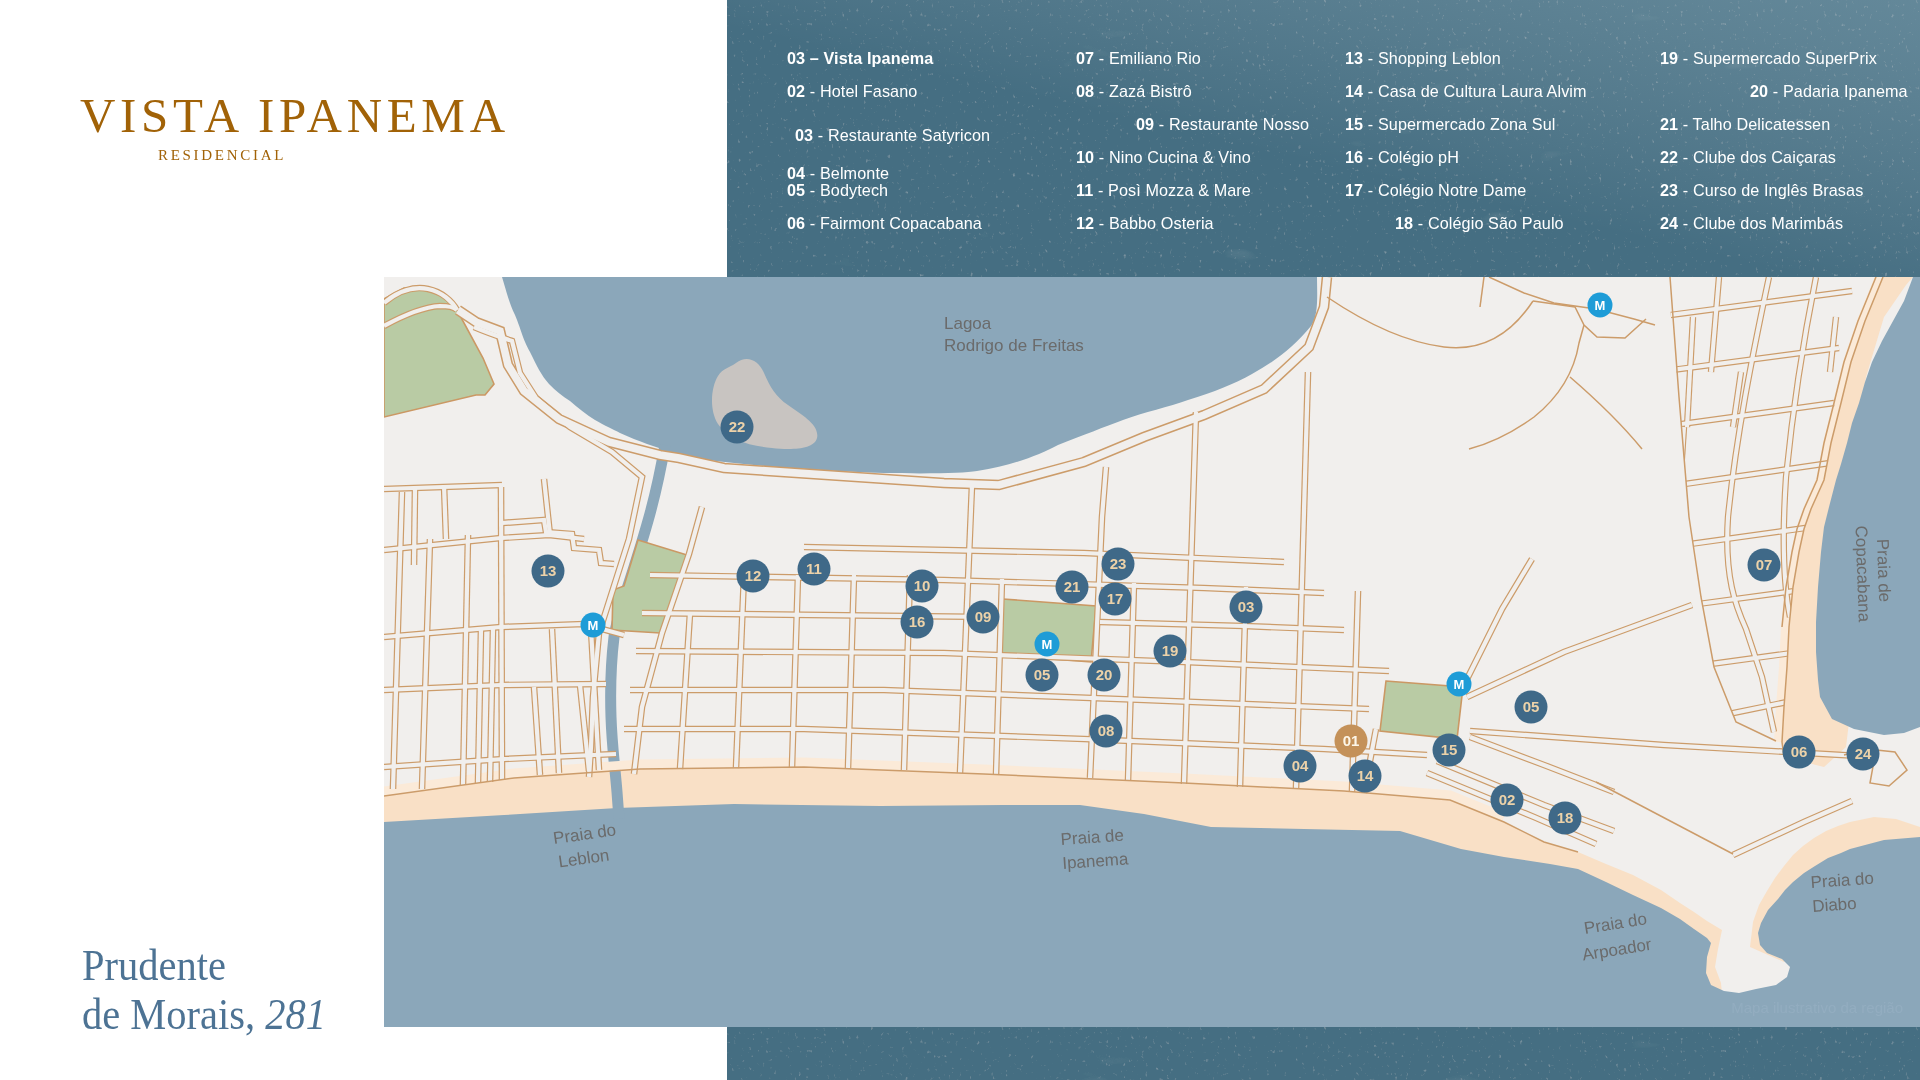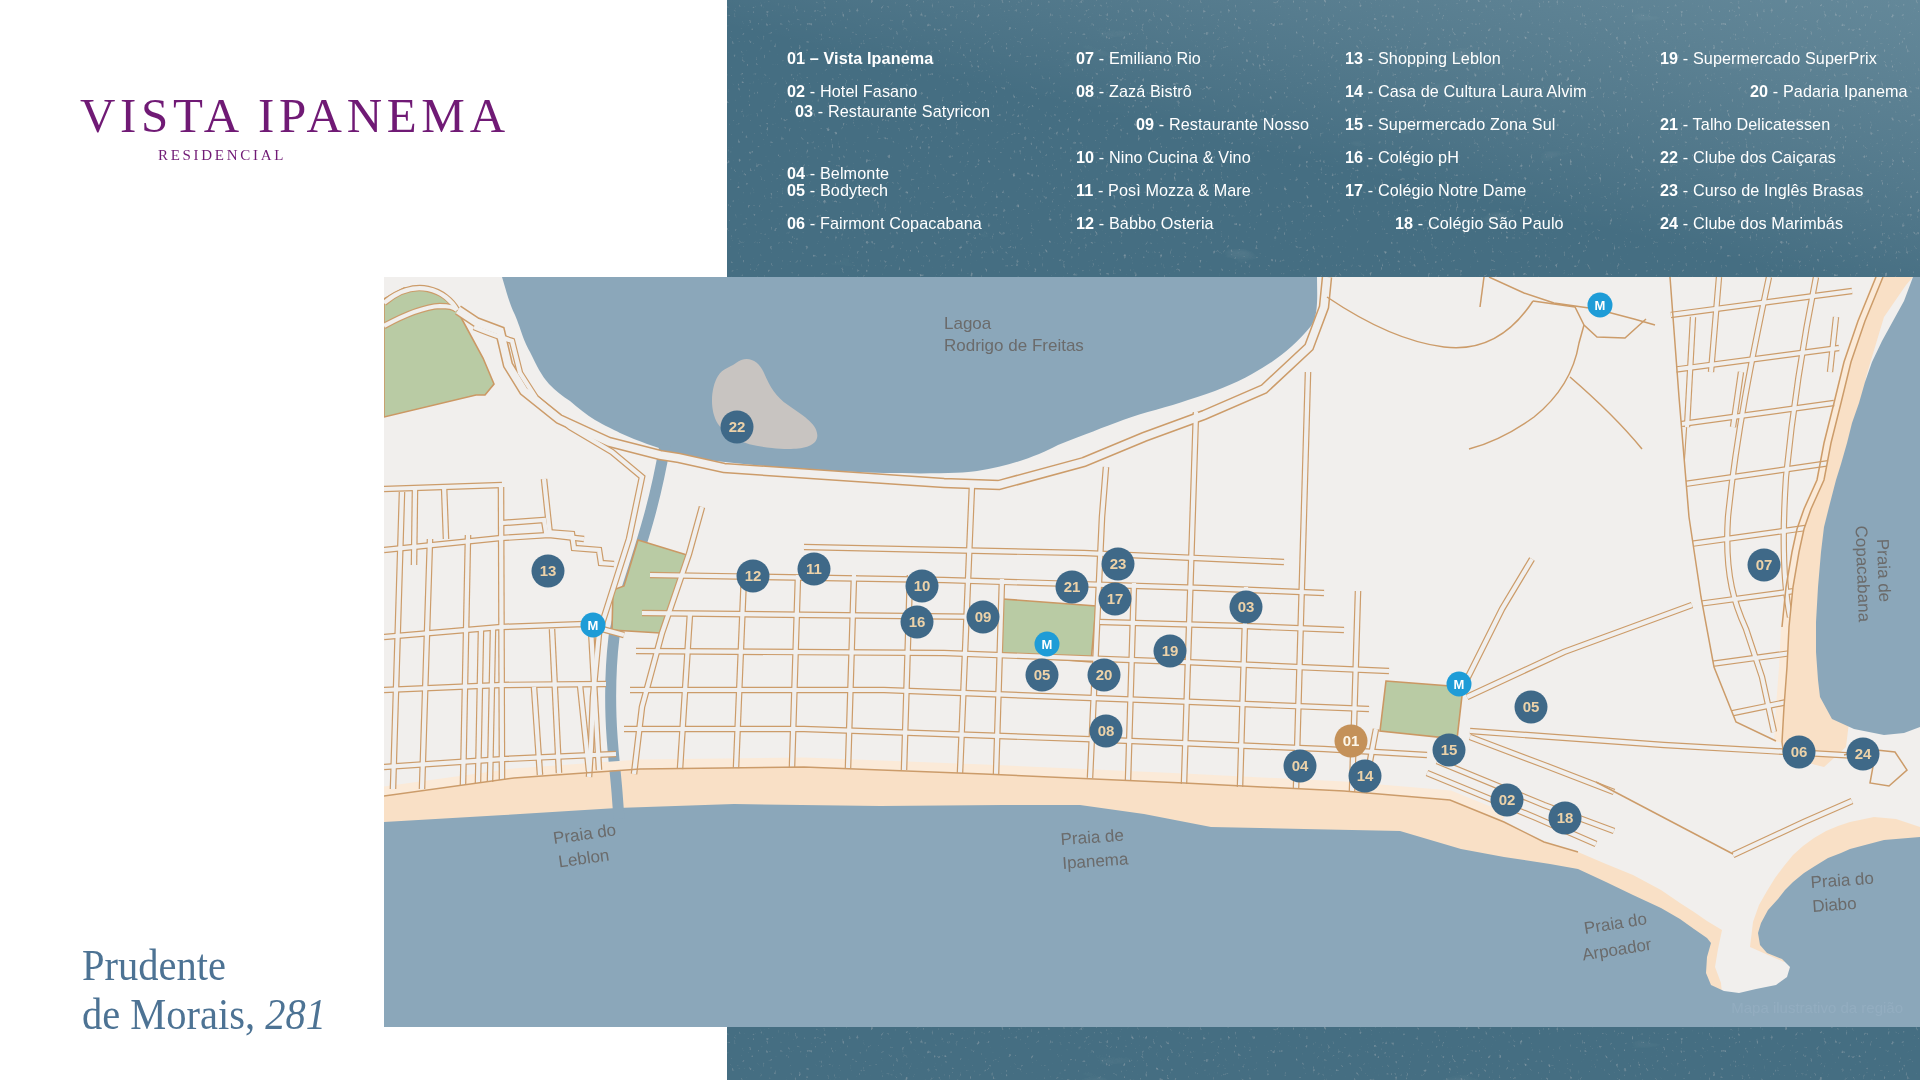"01 – Vista Ipanema" b { text: 01 -> 03 }
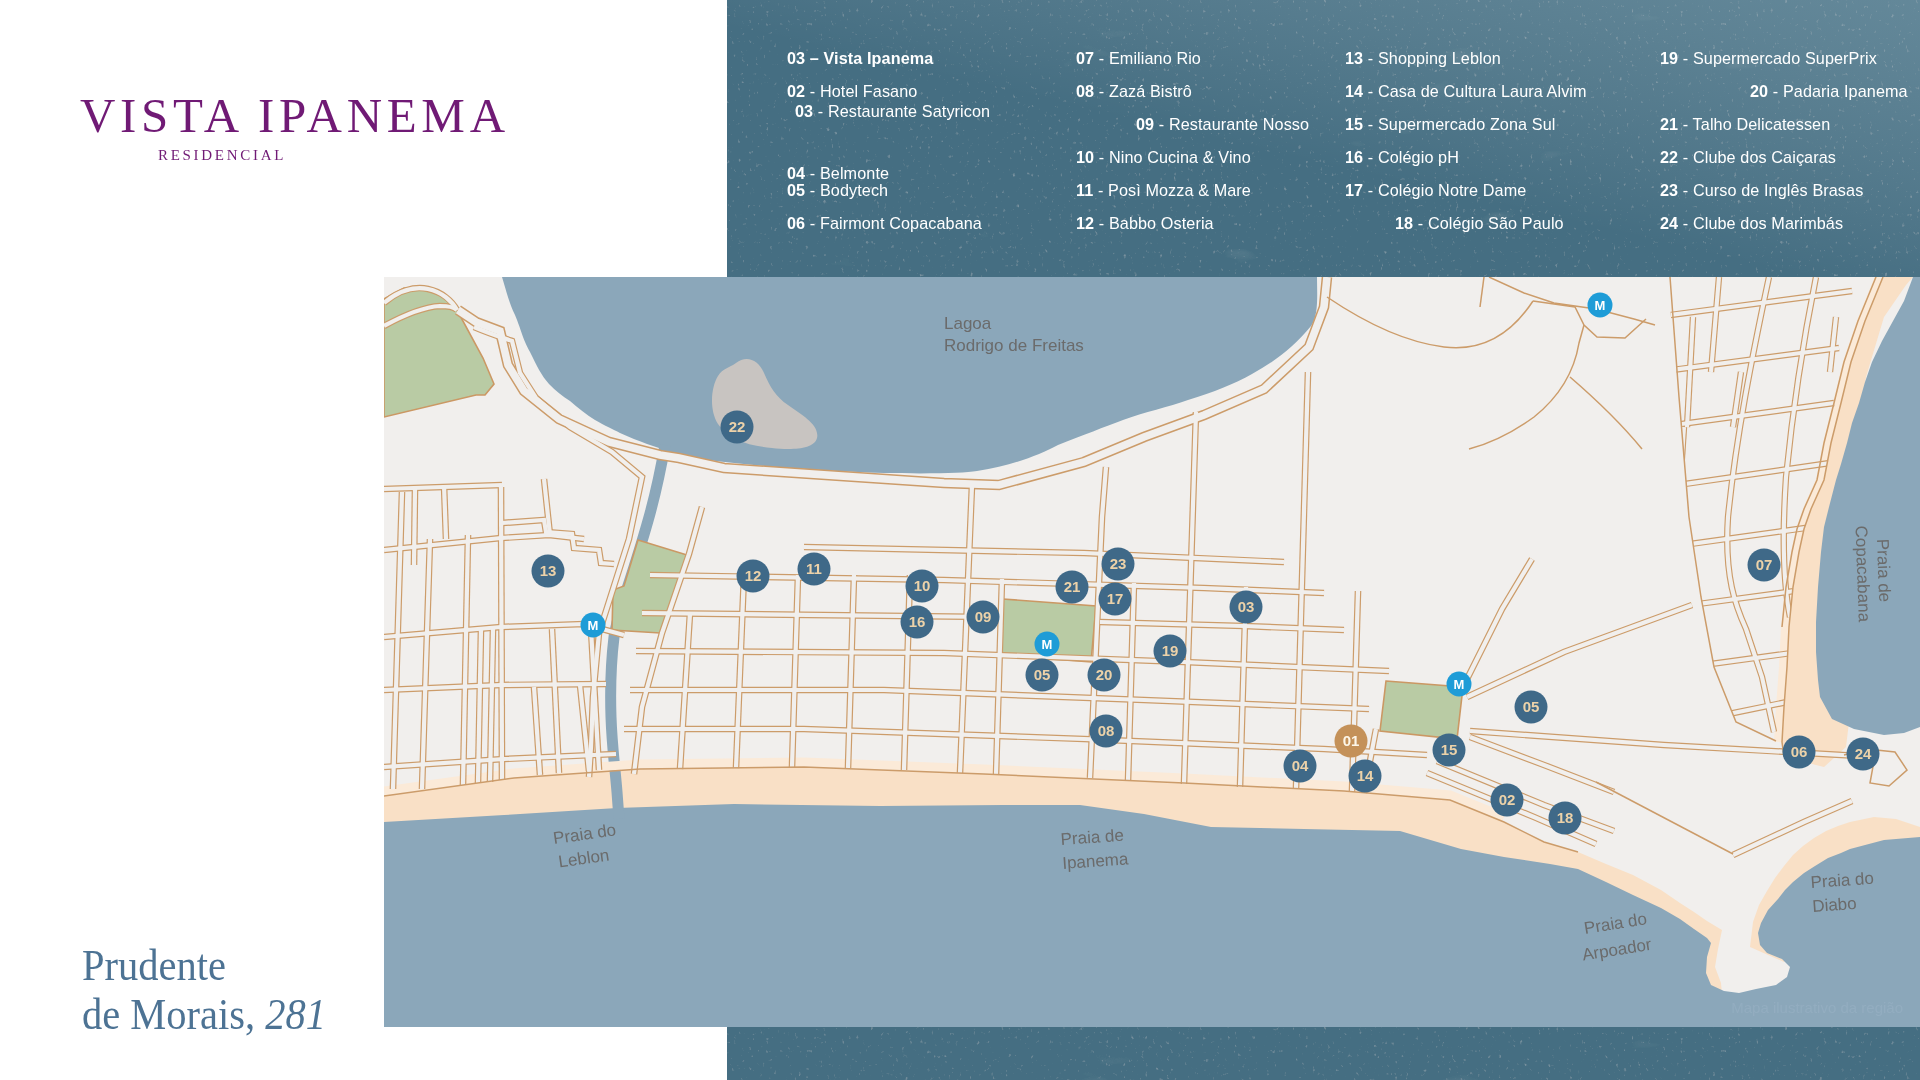"VISTA IPANEMA" div.abs { color: #701a75 -> #a16207 }
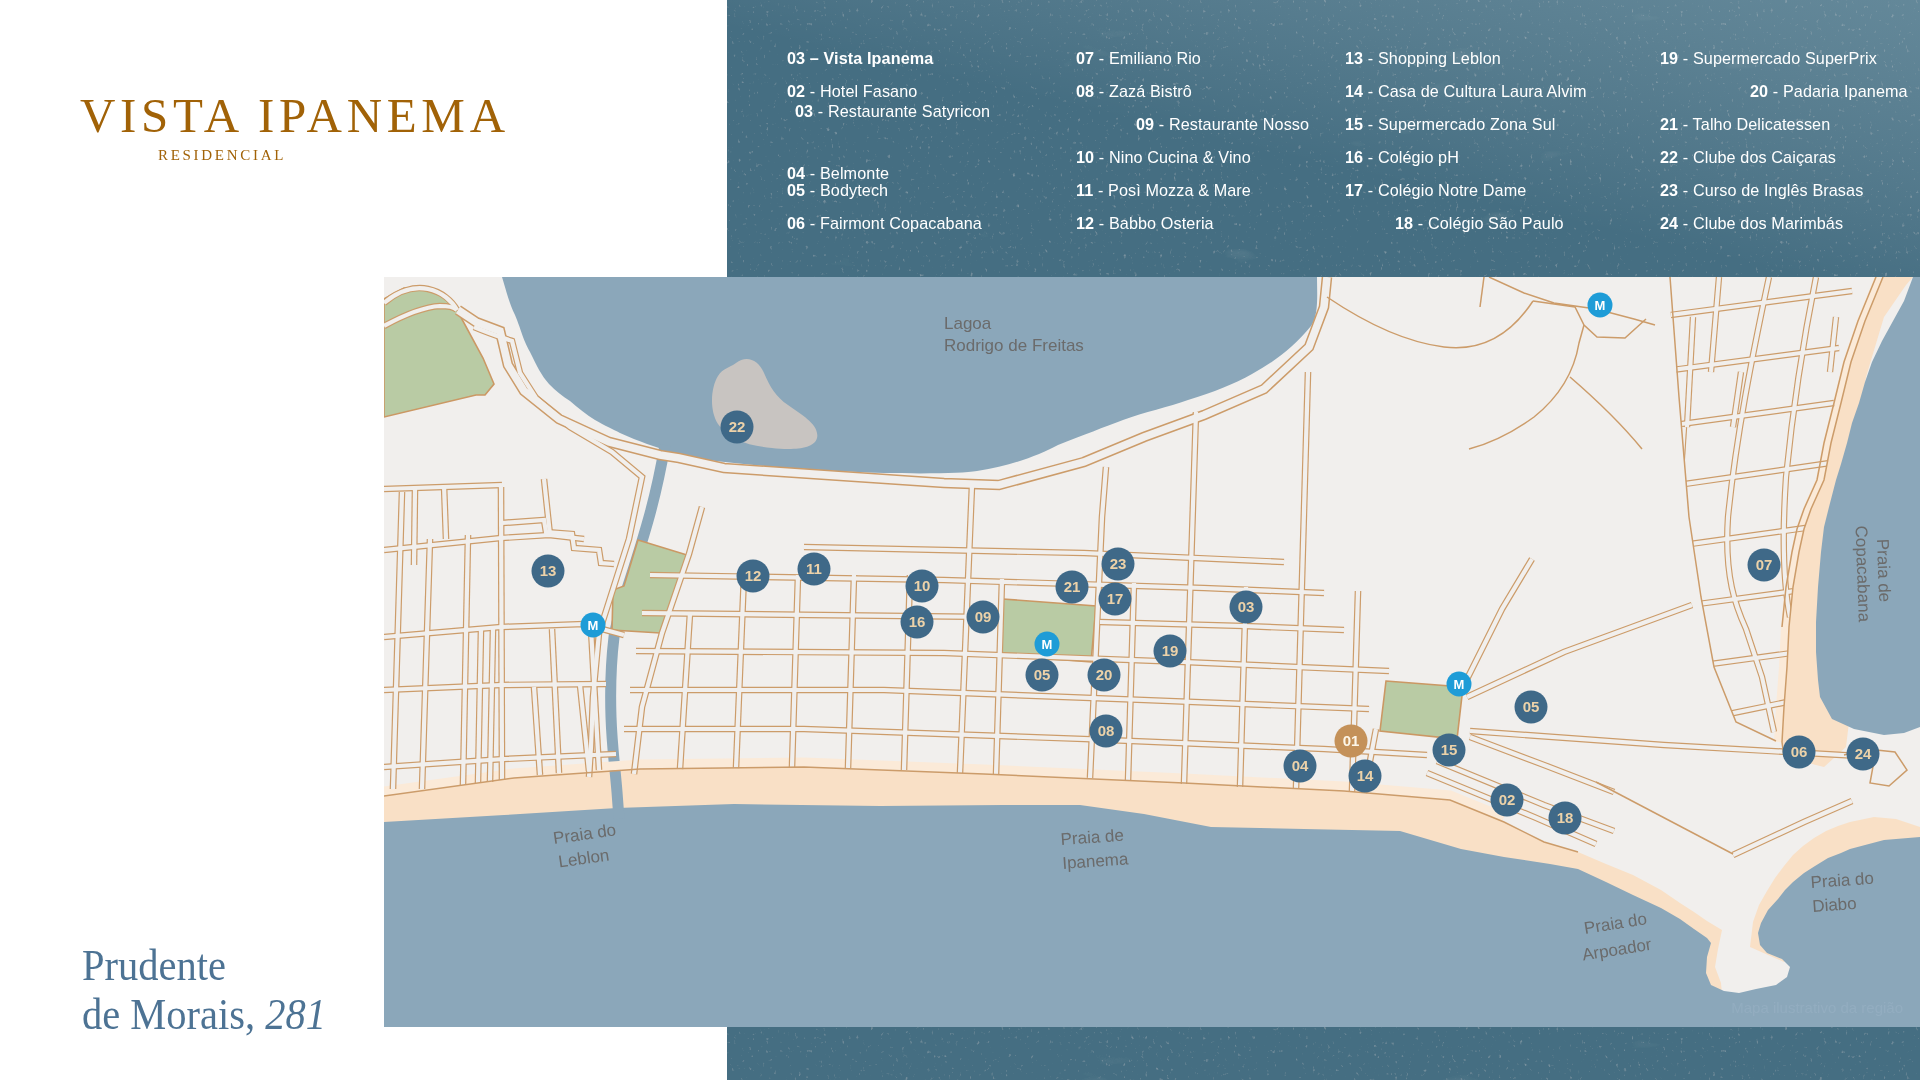"03 - Restaurante Satyricon" div.row { top: 102px -> 126px }
